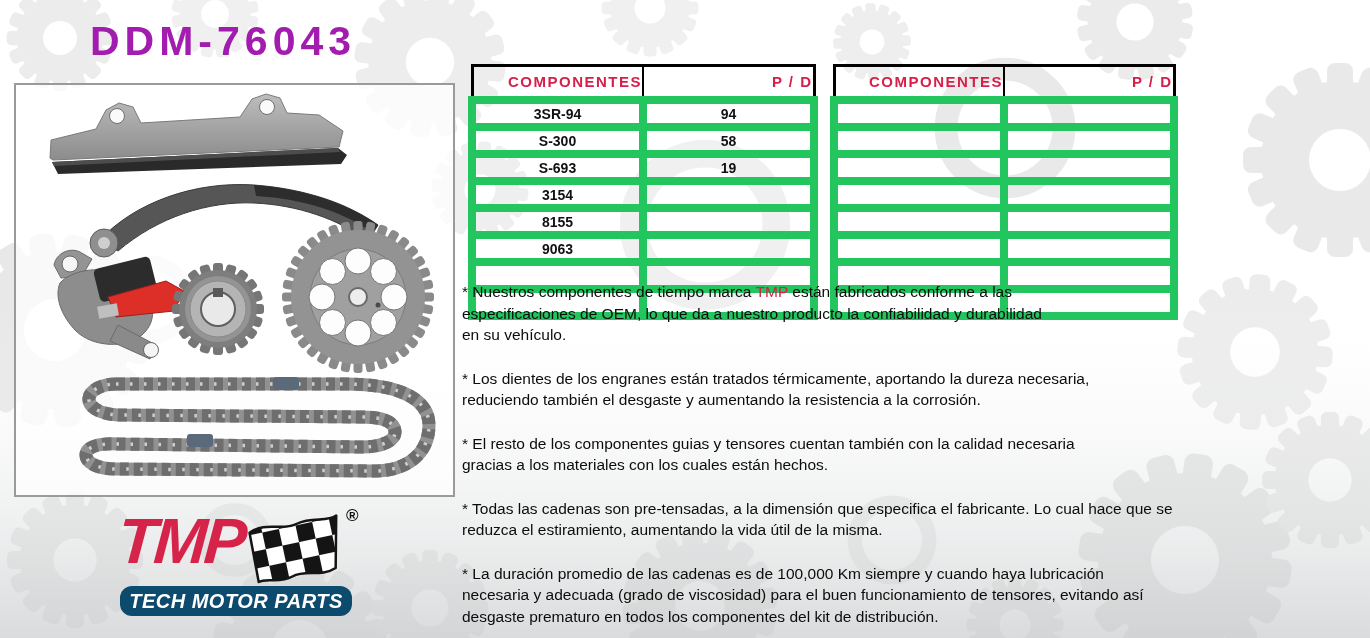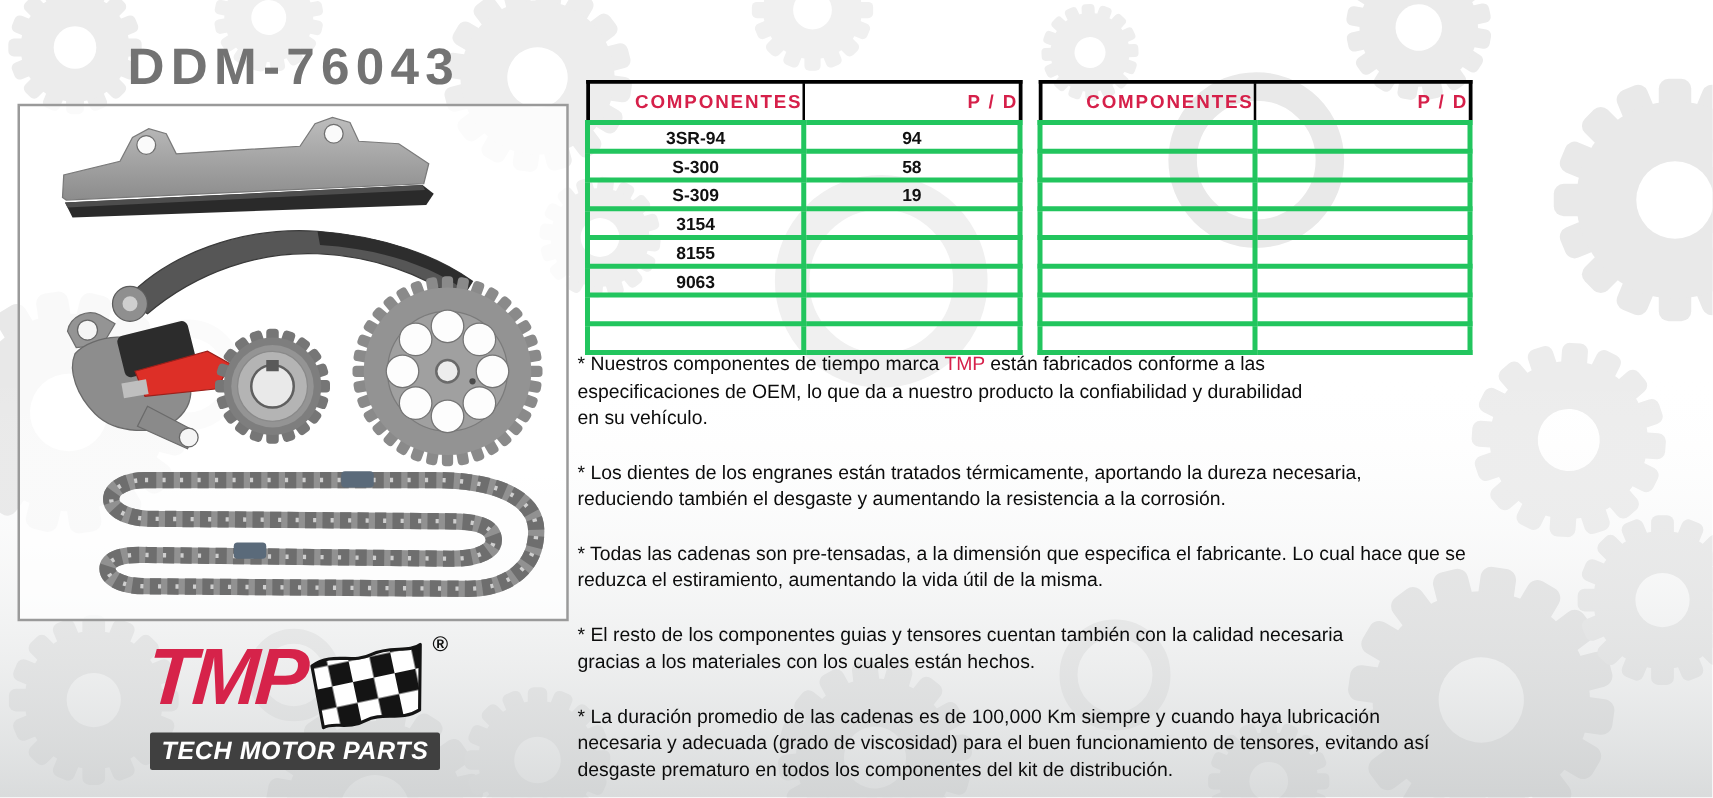"DDM-76043" .title { color: #737373 -> #a21caf; margin: 12px -> 0 }
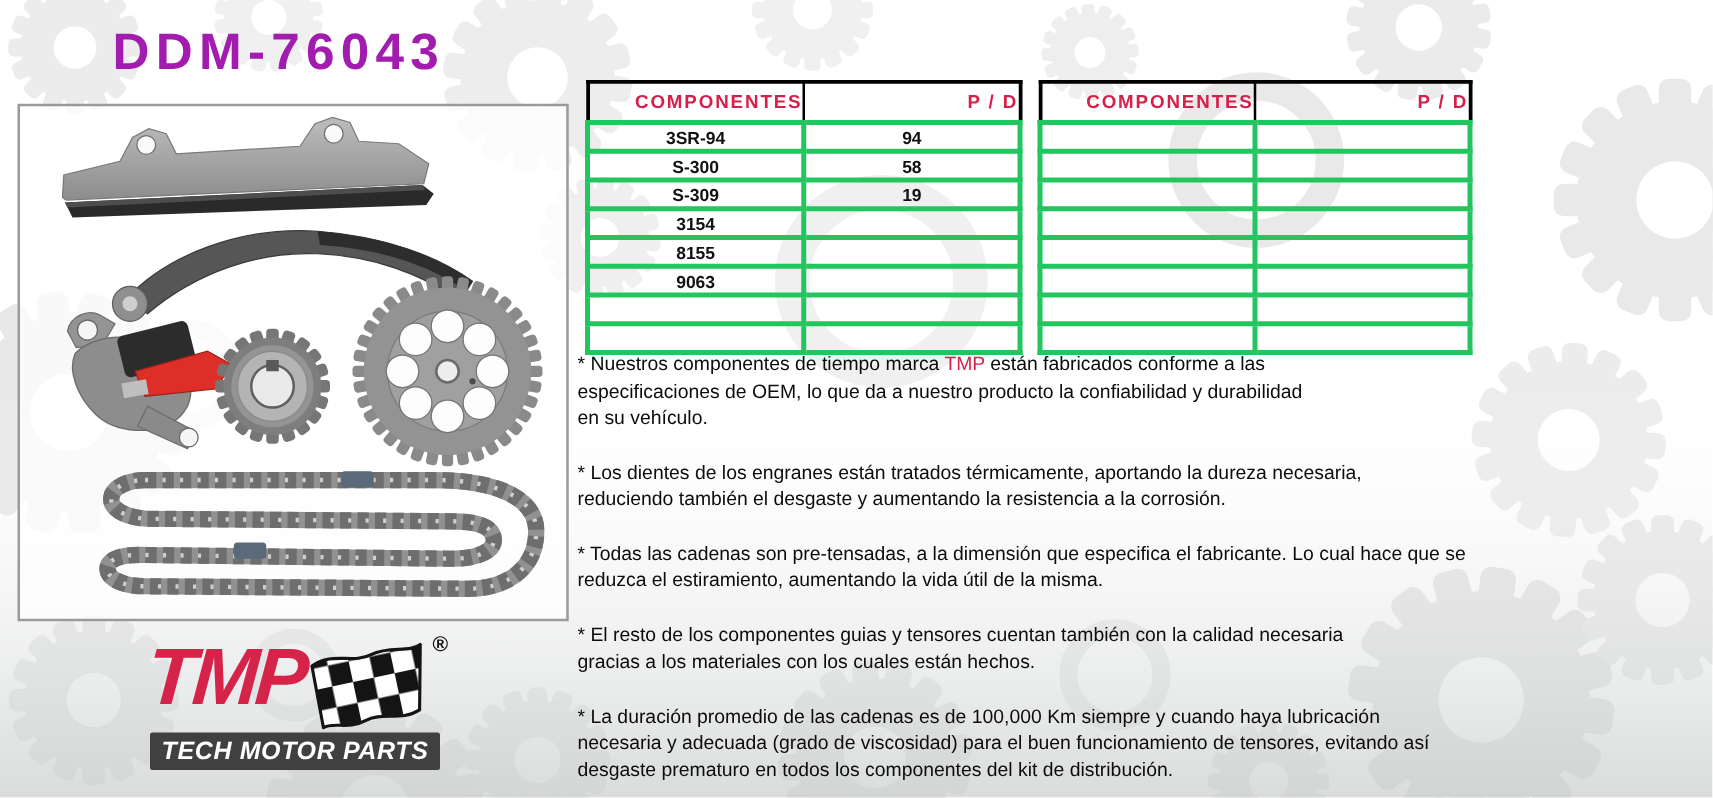"3SR-94" .comp-table td { border: 4px solid #22c55e -> 8px solid #22c55e }
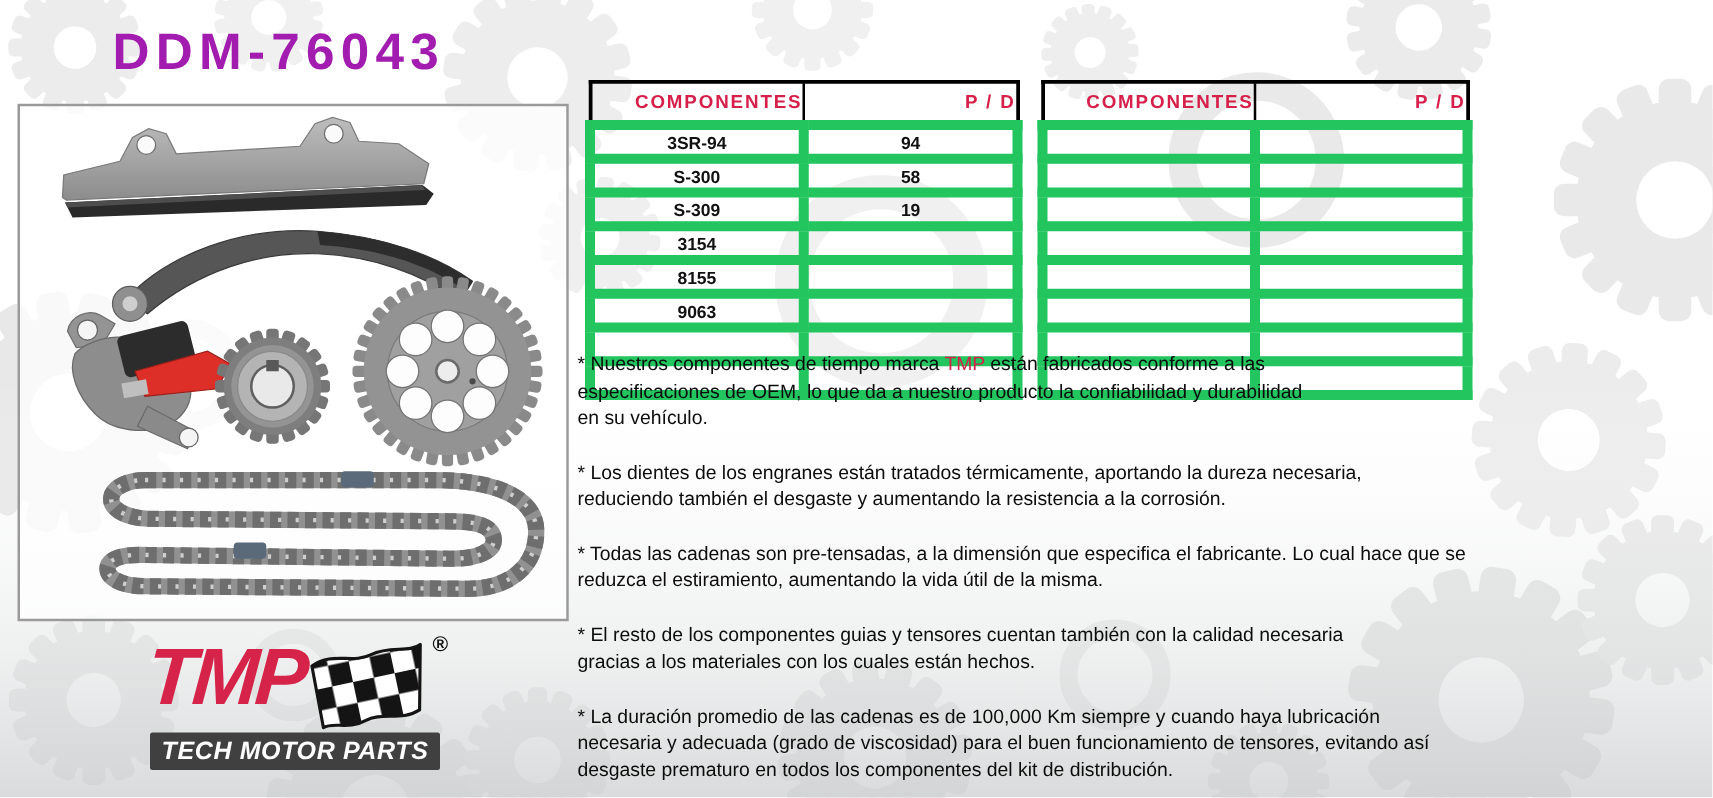"S-309" td { text: S-309 -> S-693 }
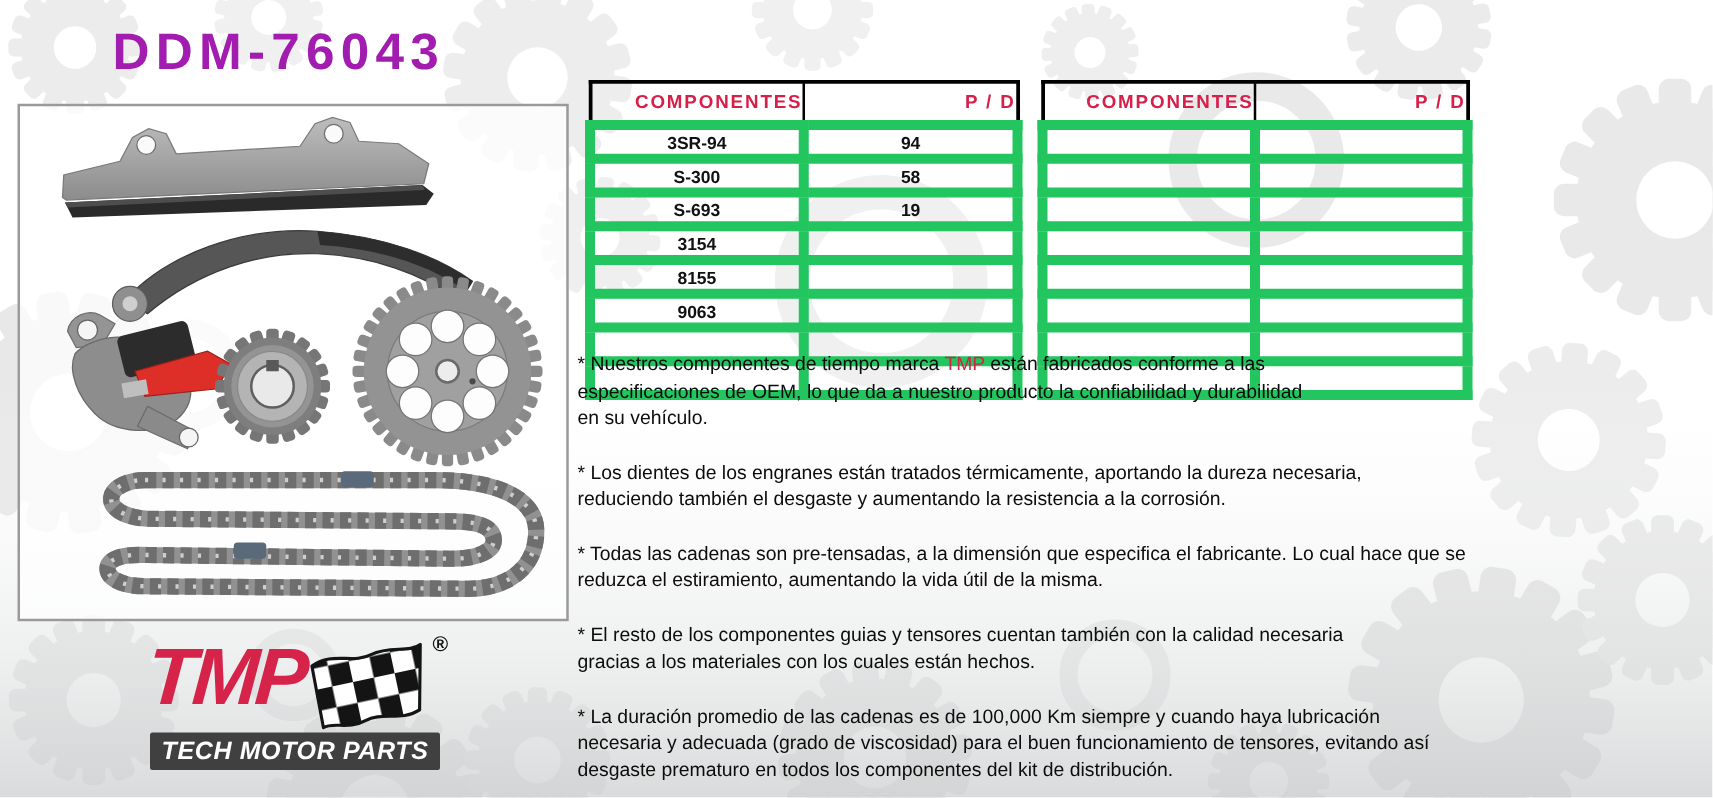"* Todas las cadenas son" p { order: before "* El resto de los" -> after "* El resto de los" }
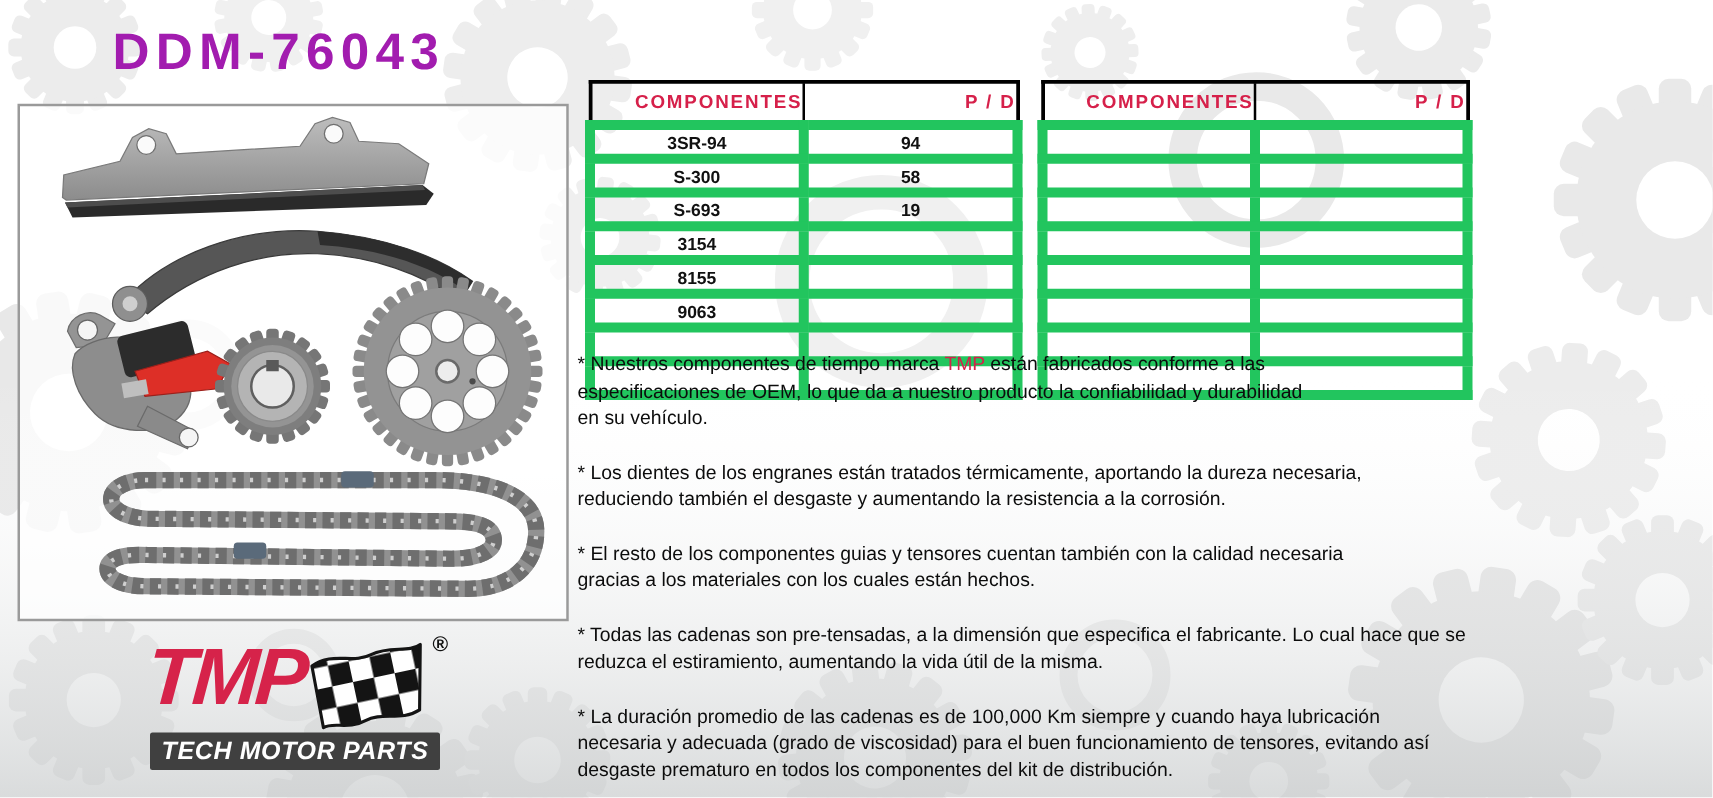"TECH MOTOR PARTS" .tagline { background: #404040 -> #0c4a6e; border-radius: 2px -> 12px }
